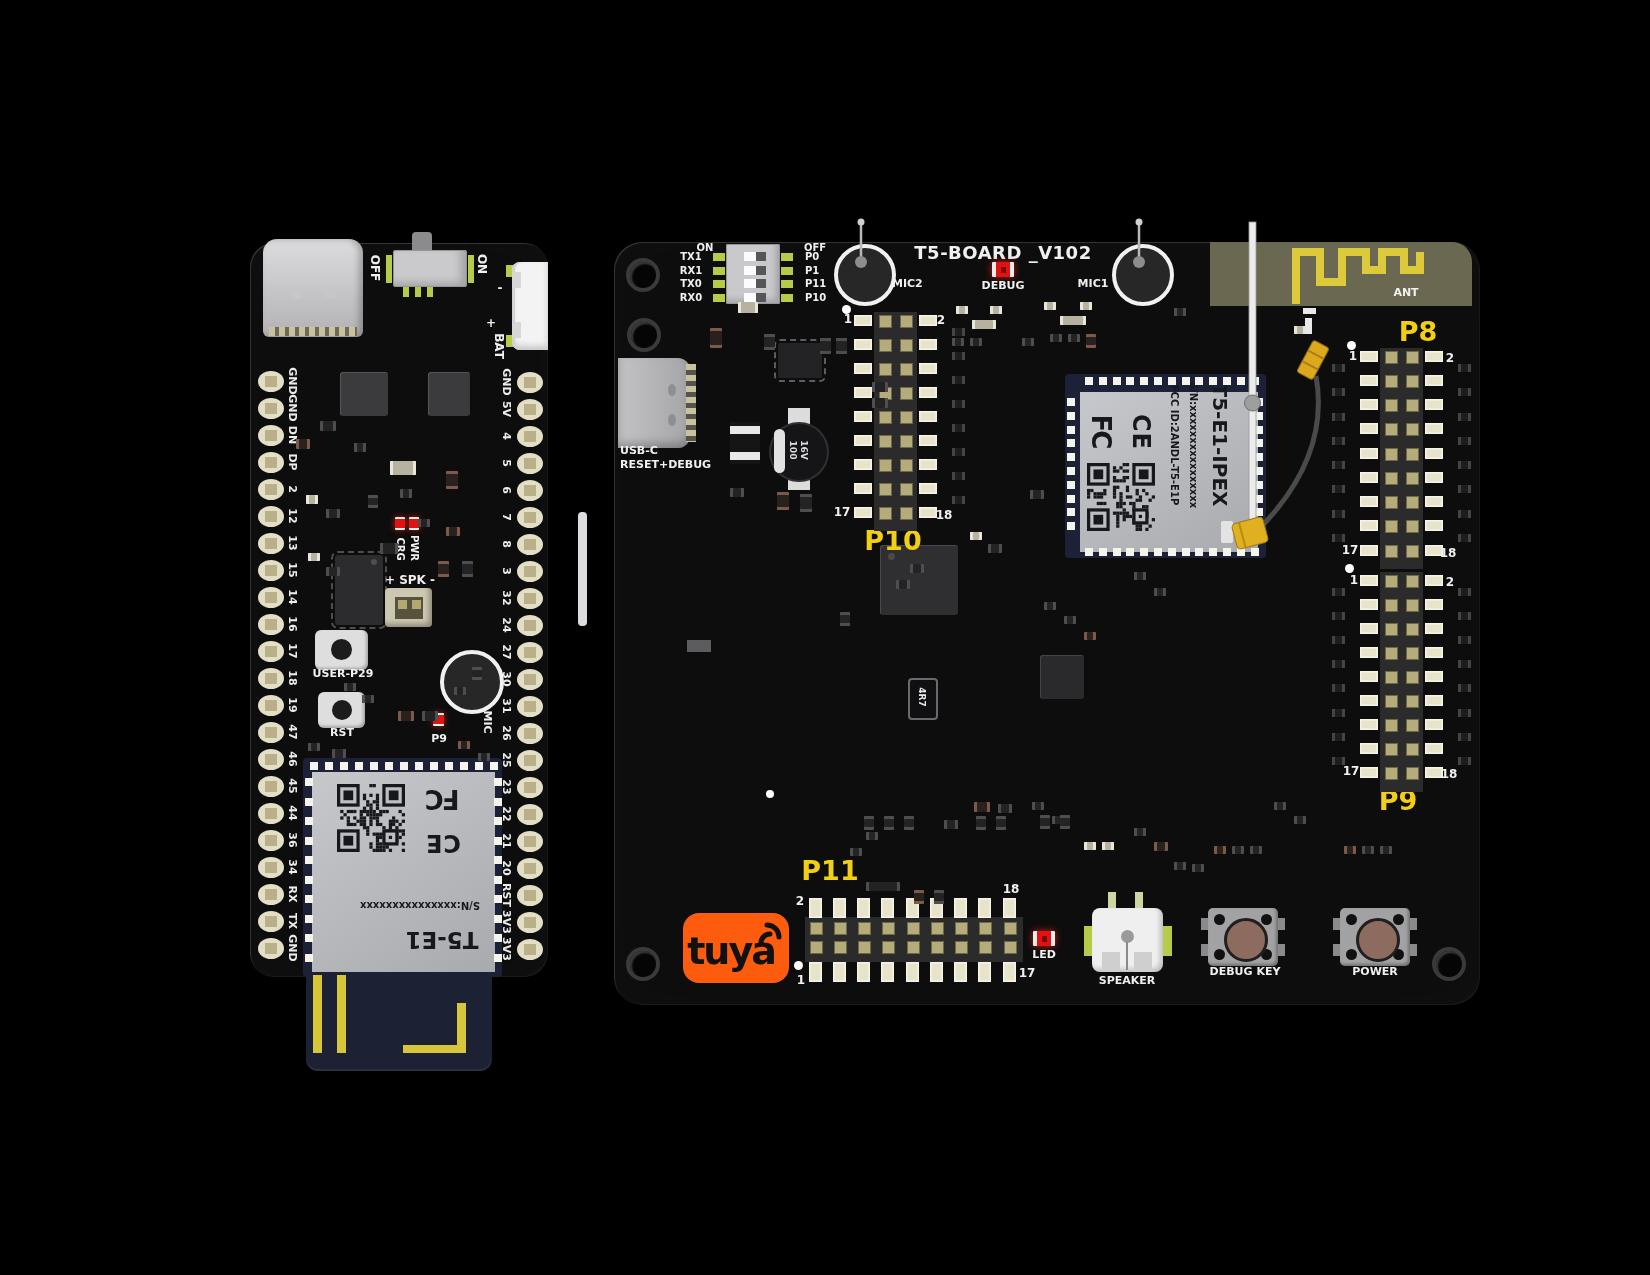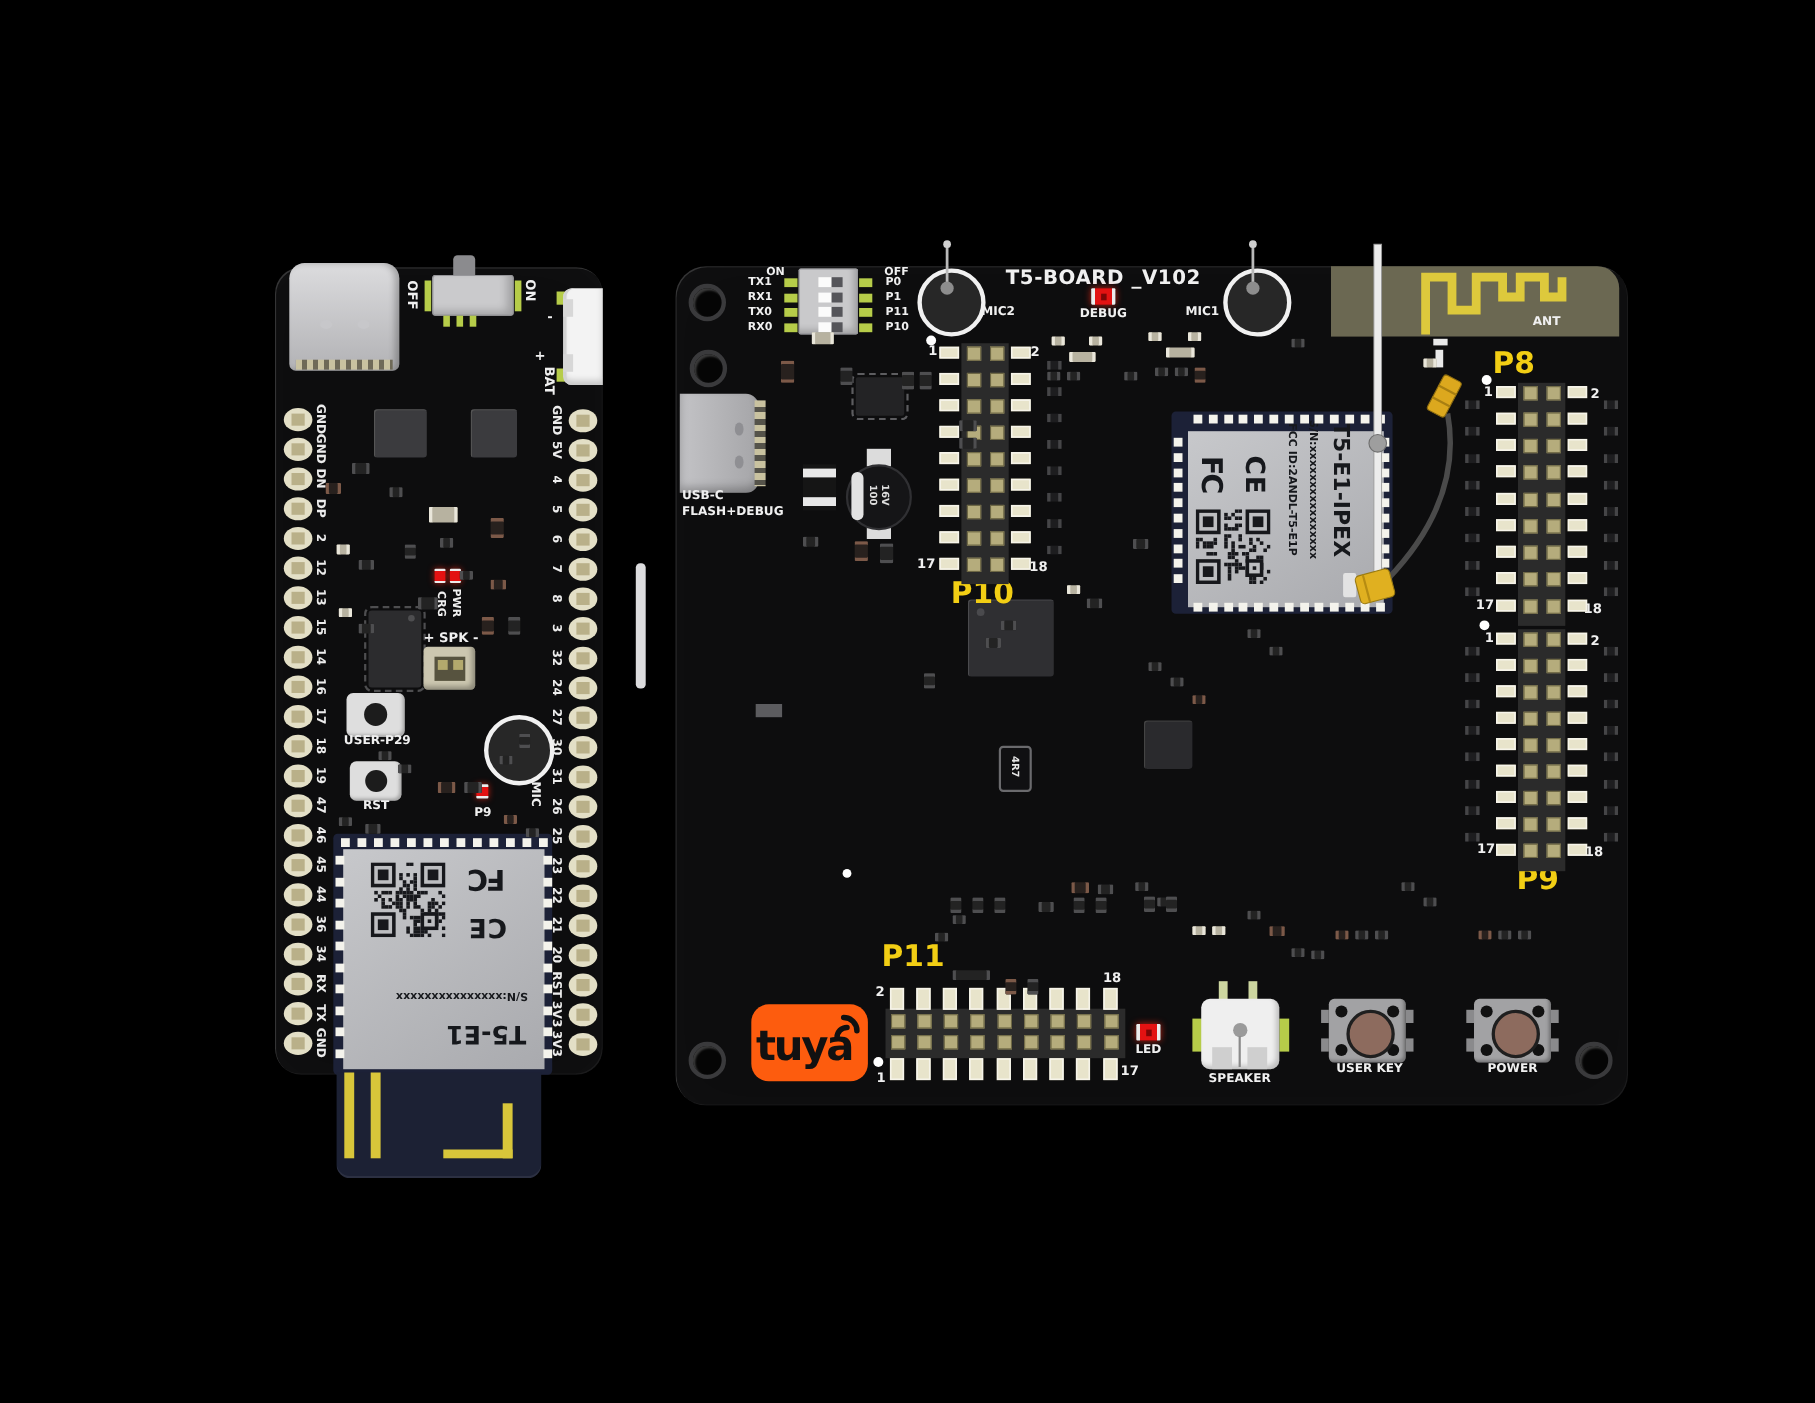"P8" span.a { left: 762px -> 804px }
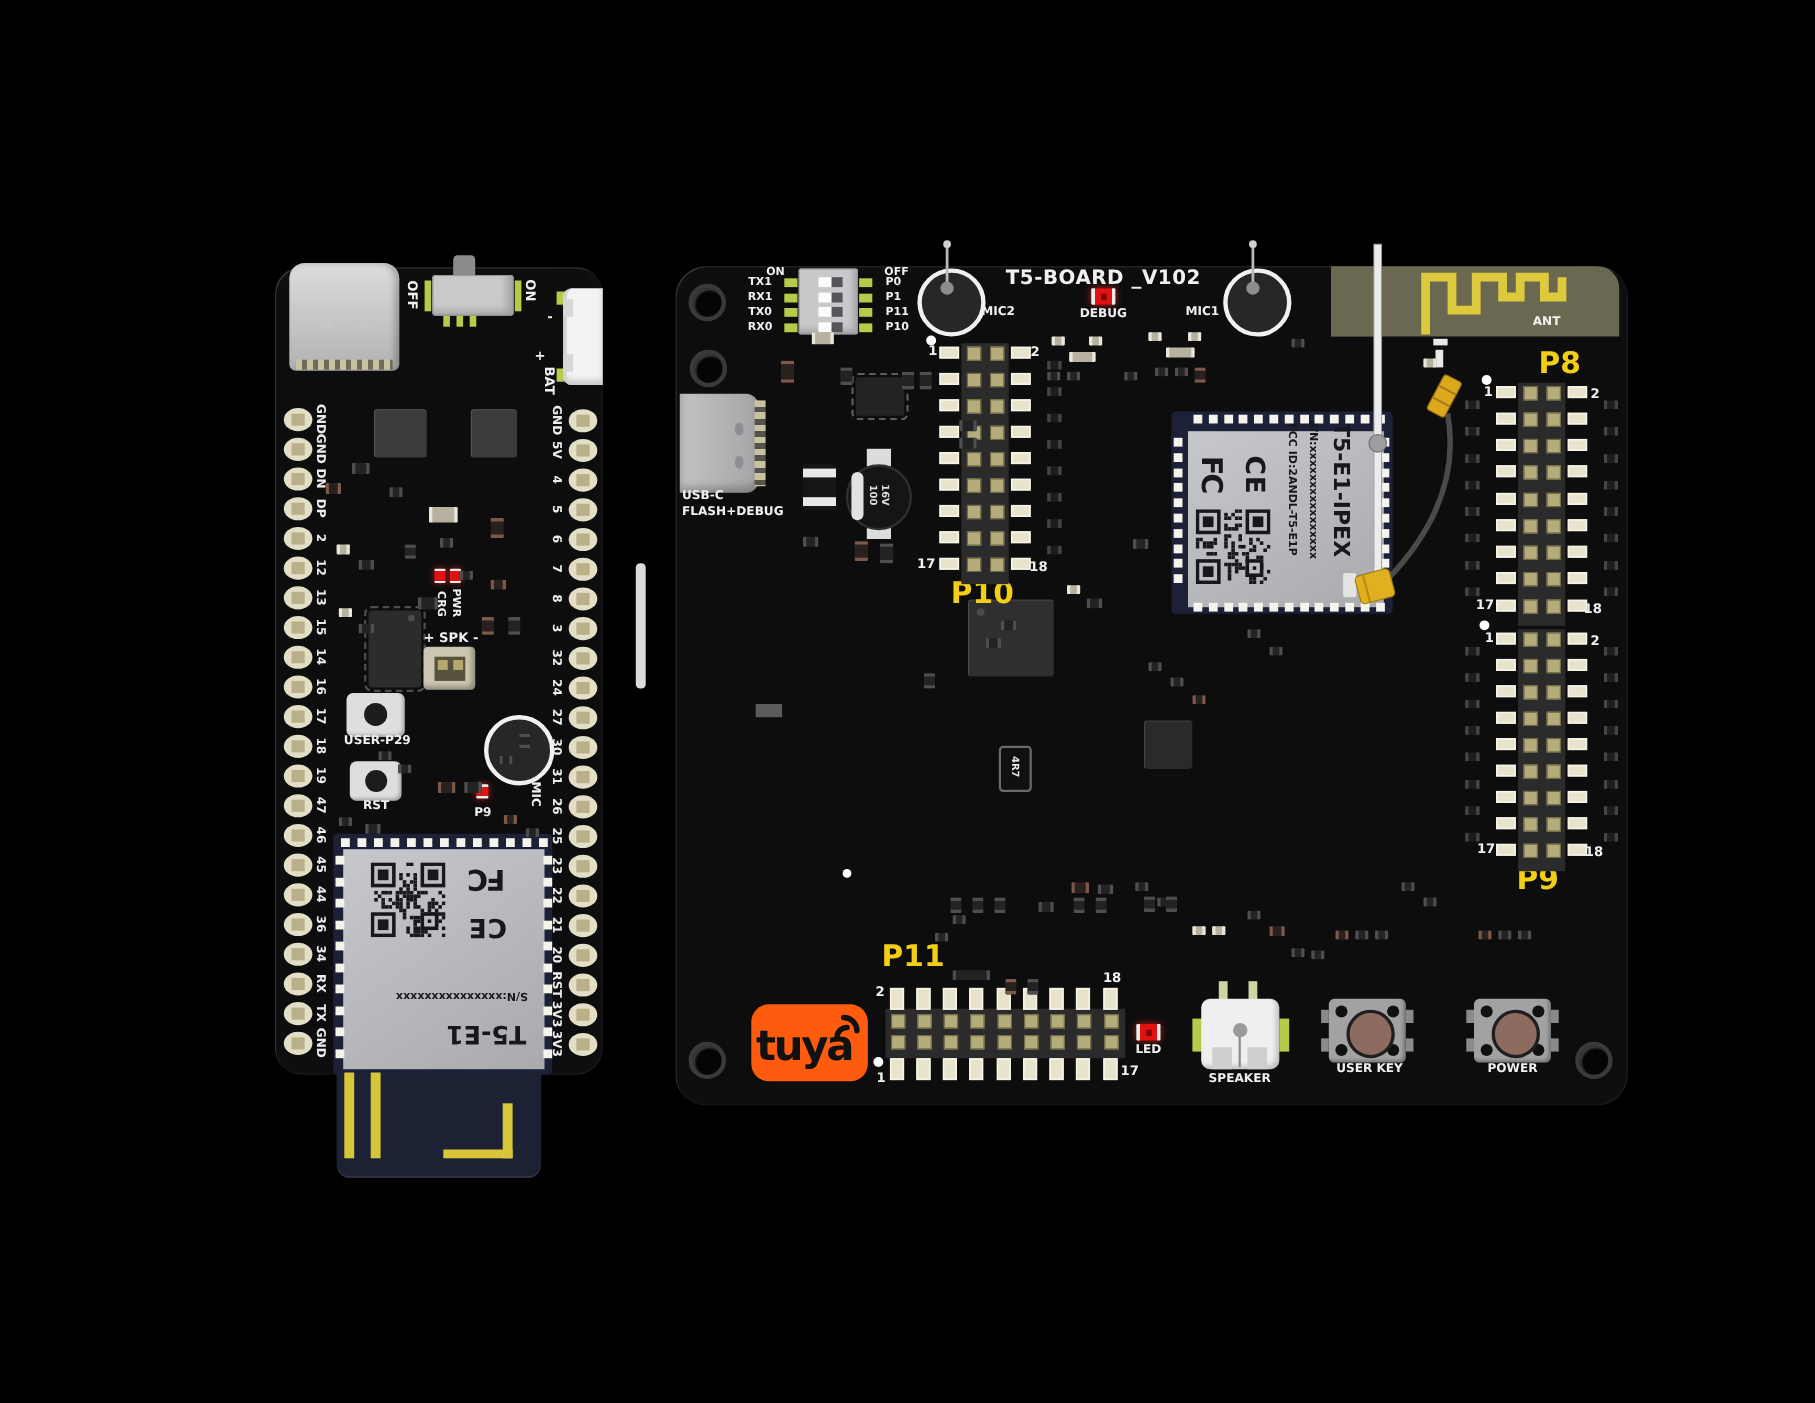"FLASH+DEBUG" span.a { text: FLASH+DEBUG -> RESET+DEBUG }
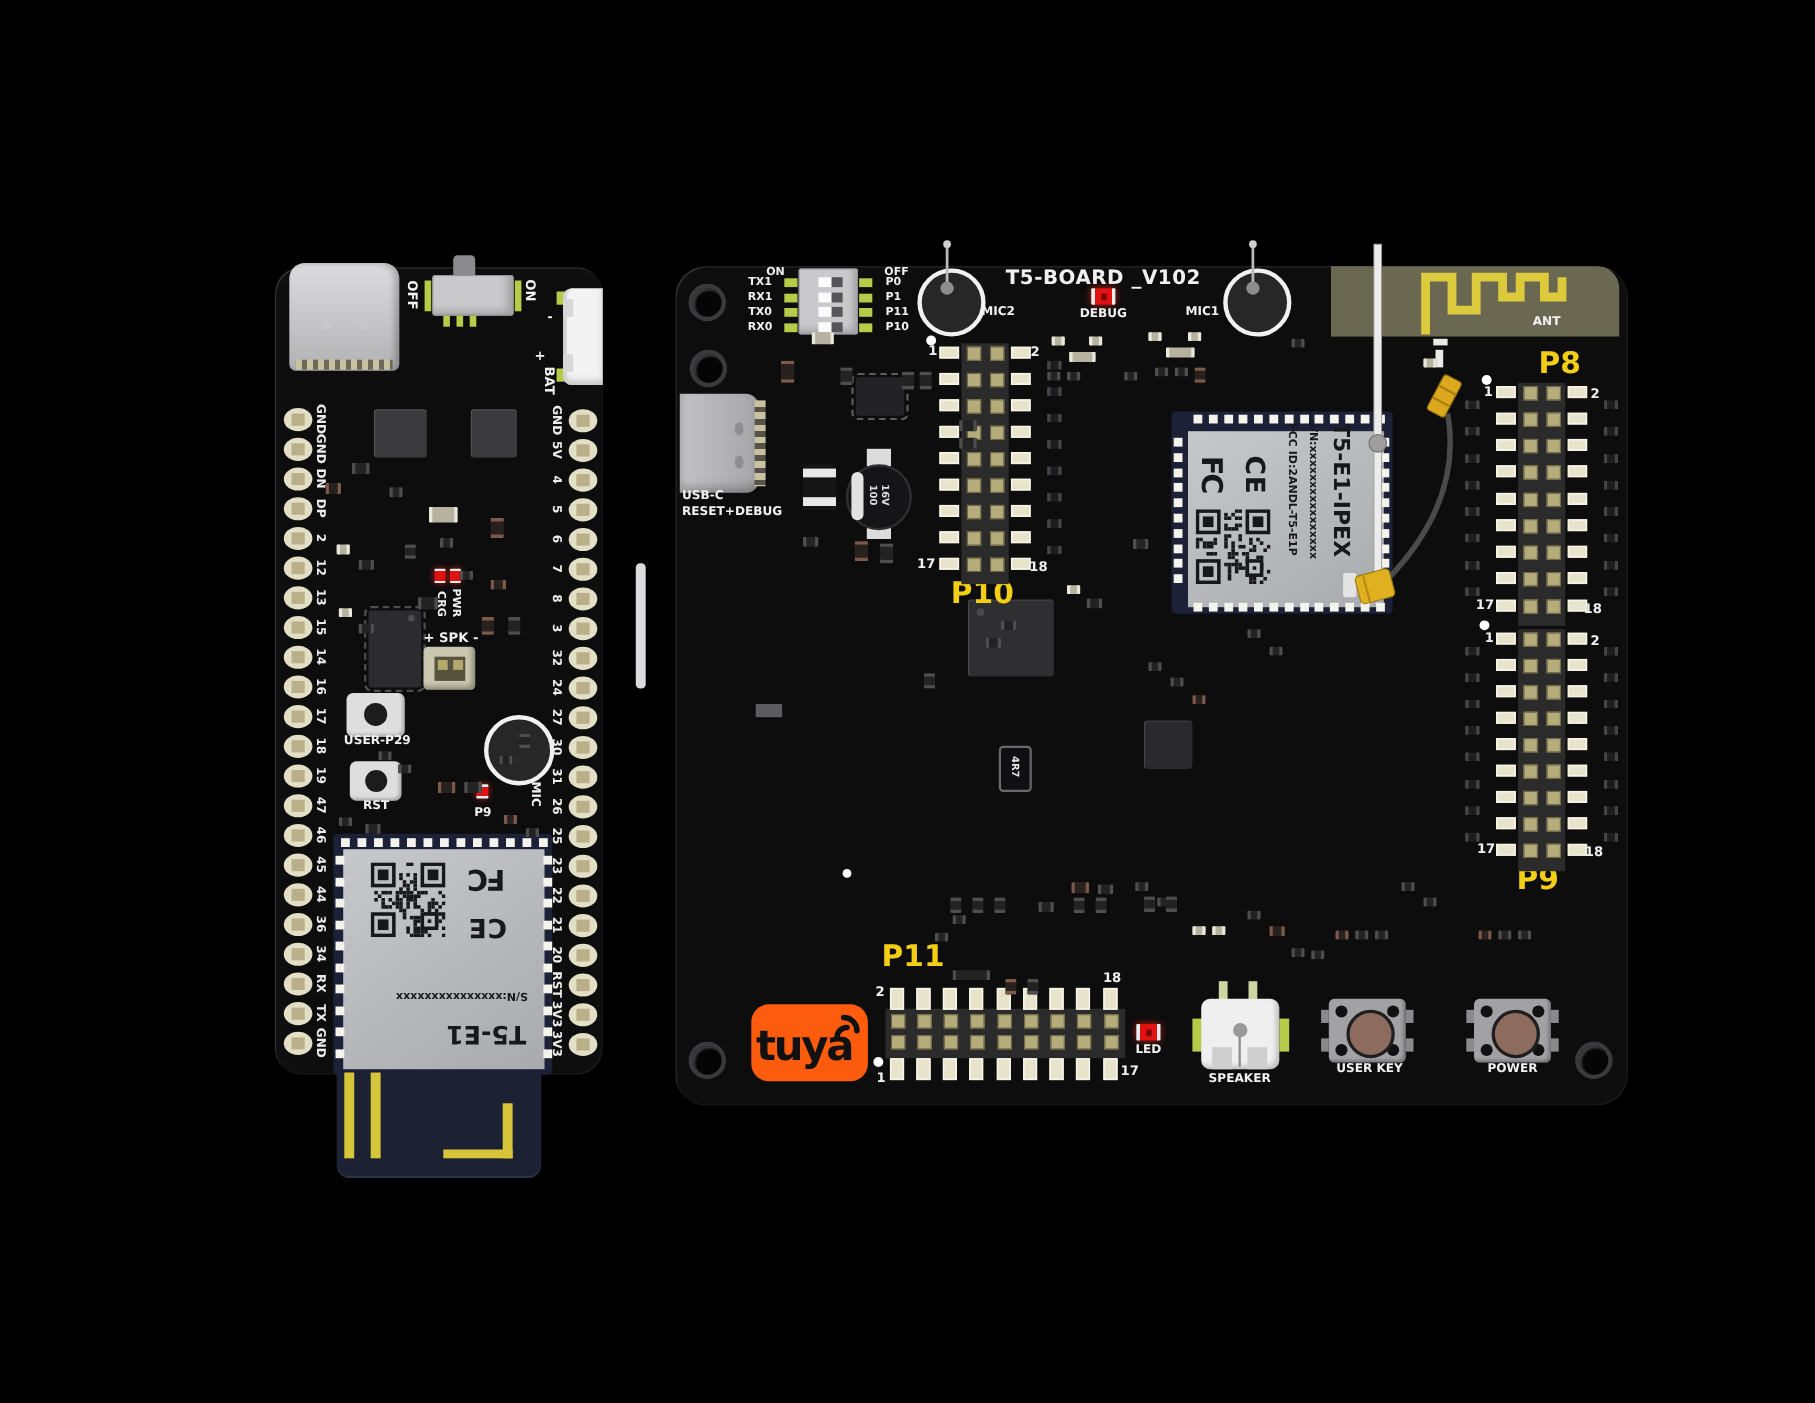"USER KEY" span.a { text: USER -> DEBUG }
